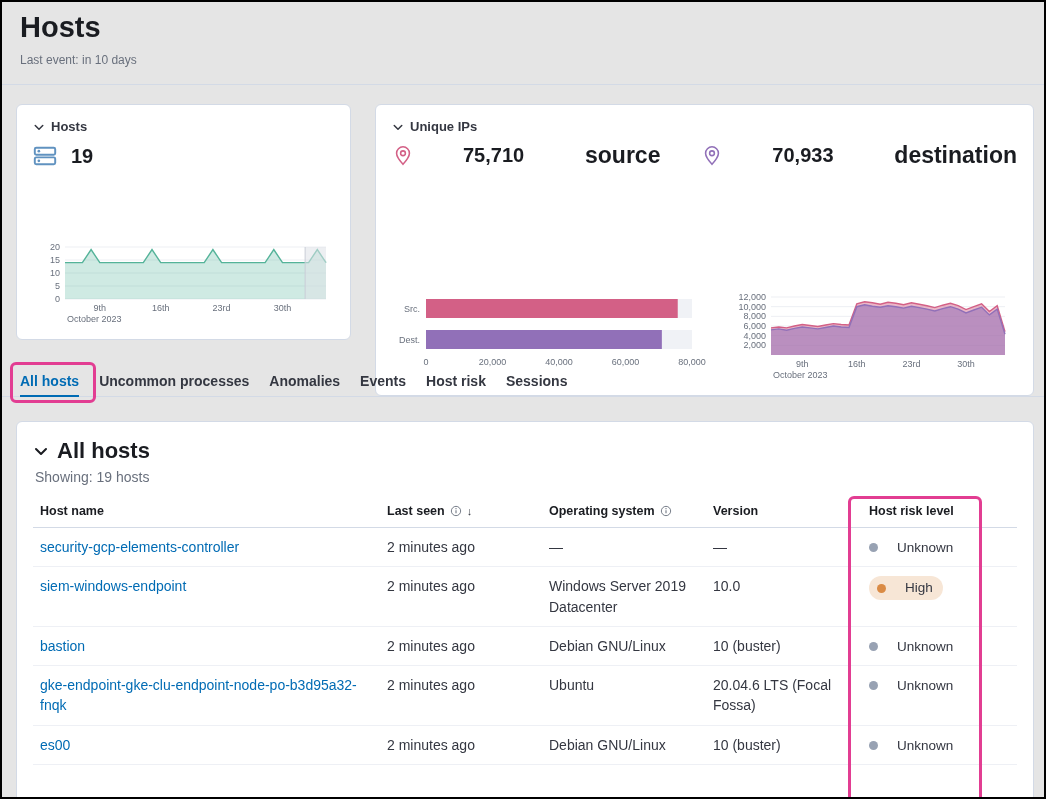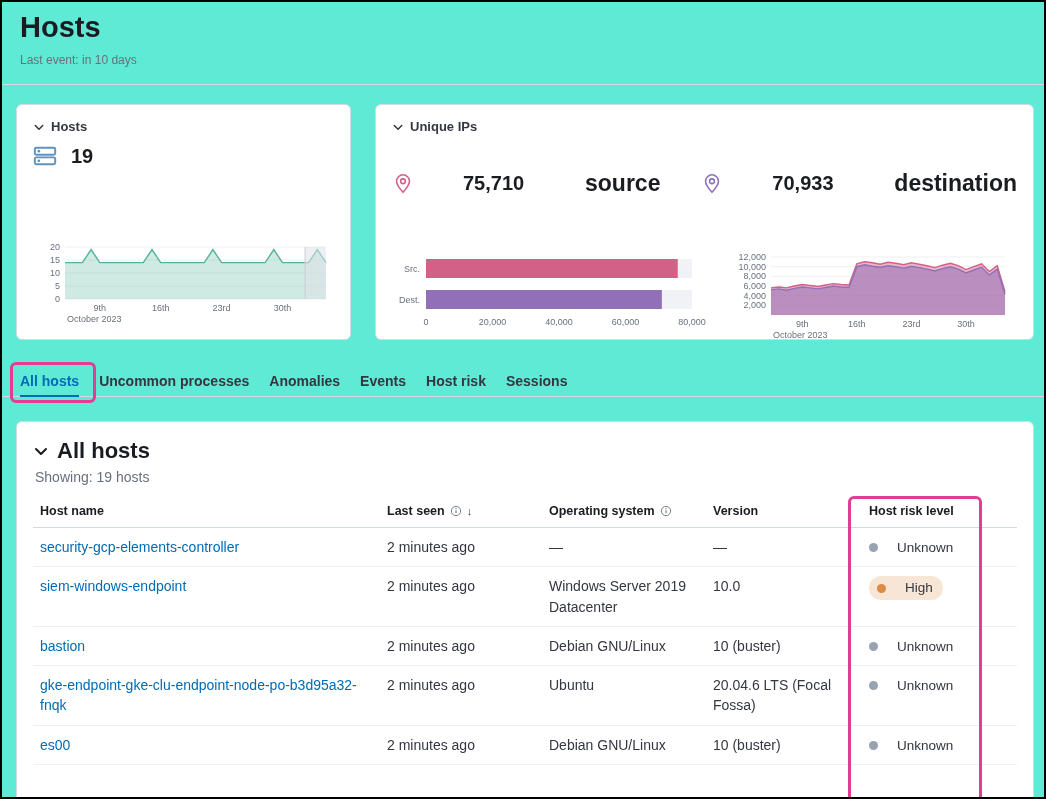"Hosts" .screen { background: #5eead4 -> #e5e5e5 }
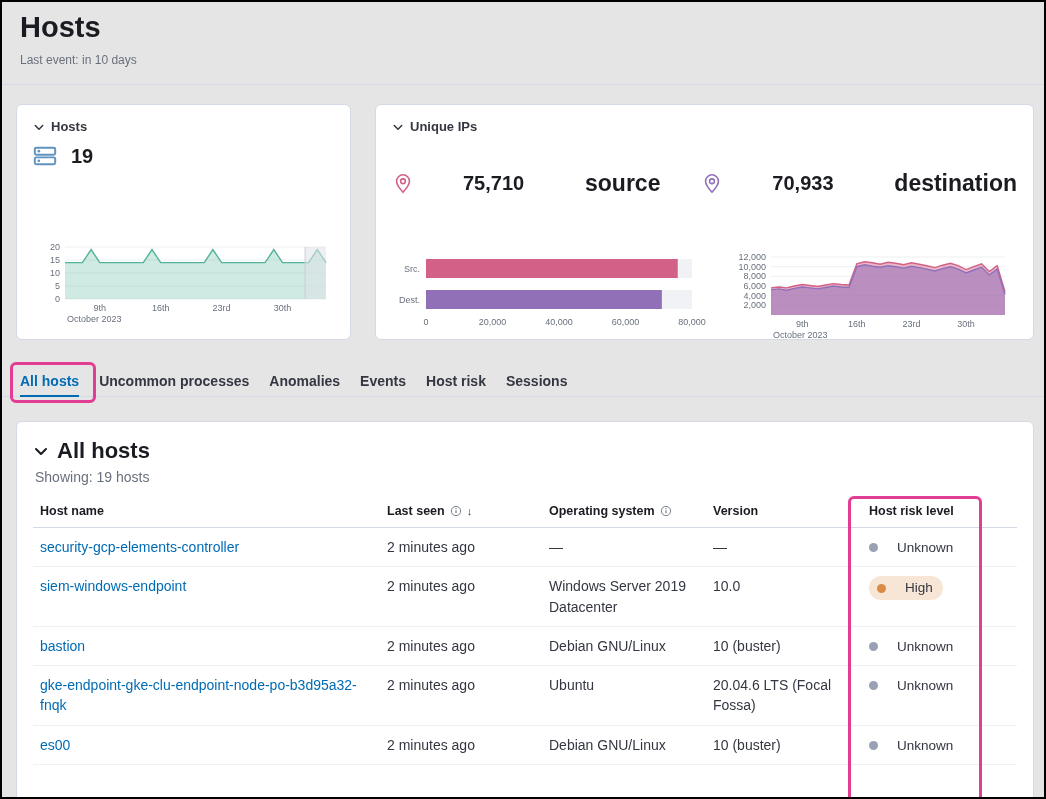"Unique IPs" .kpi-ips { gap: 28px -> none; height: 236px -> 292px }
